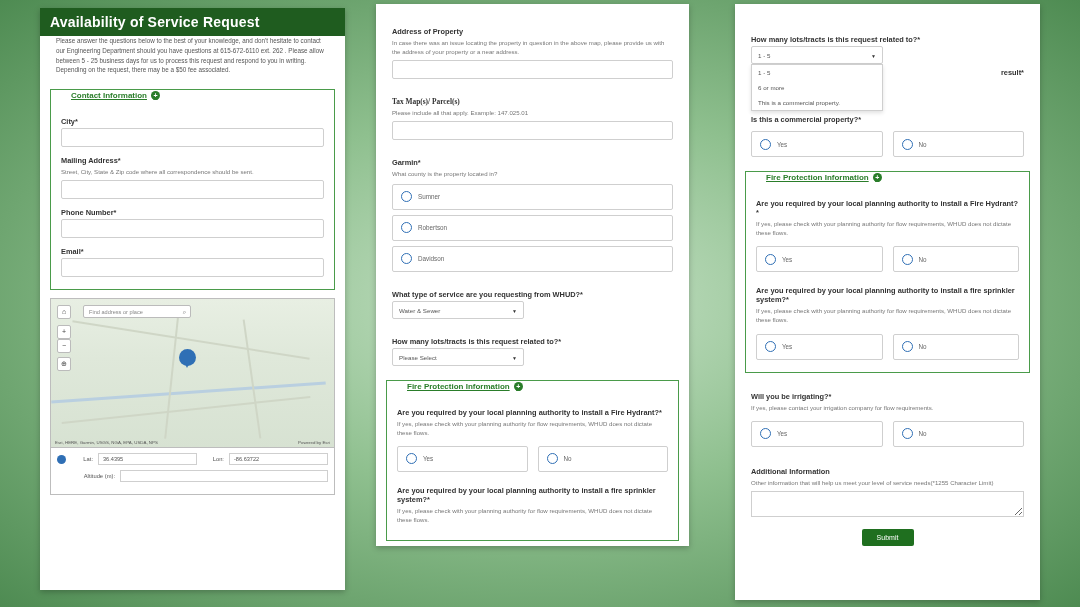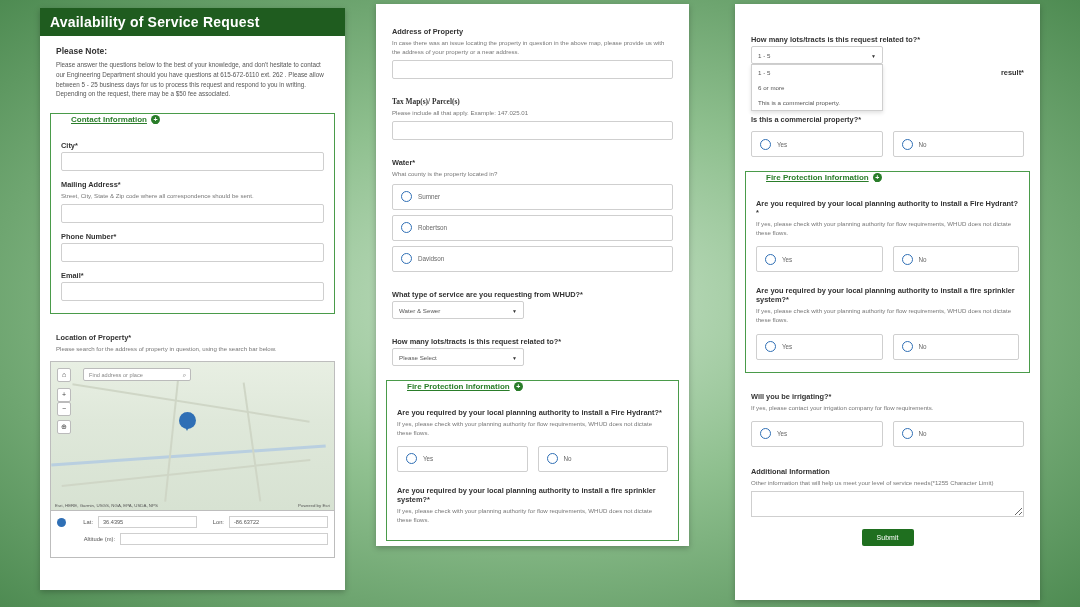"Please Note:" div.note-title { html: <div>Please Note:</div> -> none }
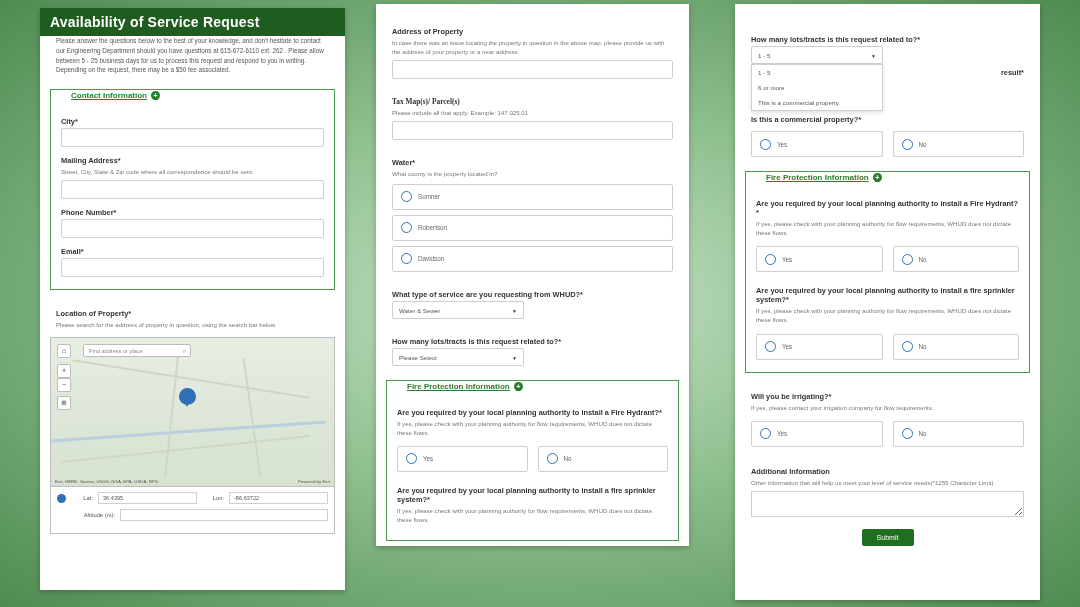"Water*" div.label { text: Water -> Garmin }
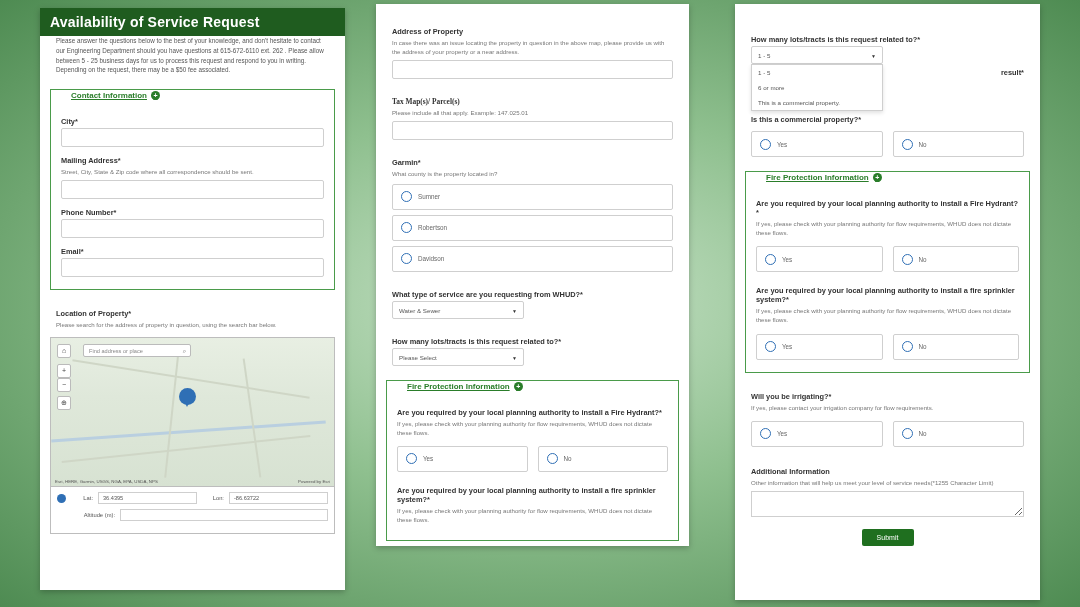"Location of Property*" div.pad { html: <div> <div>Location of Property*</div> <div>Please search for the address of property in question, using the search bar below.</div> </div> -> none }
